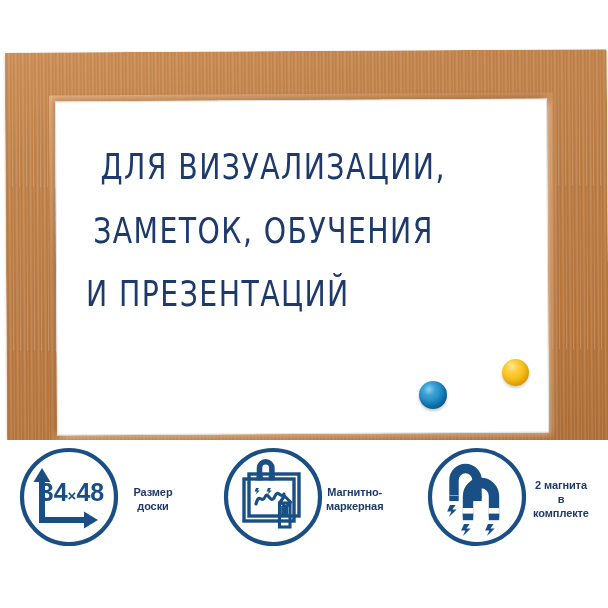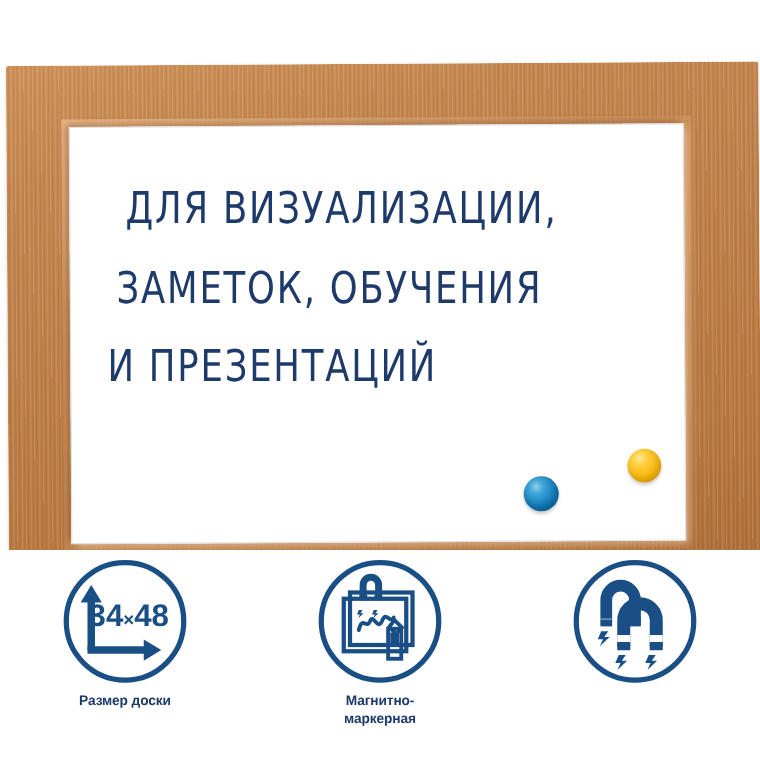"34×48" .feature { flex-direction: column -> row }
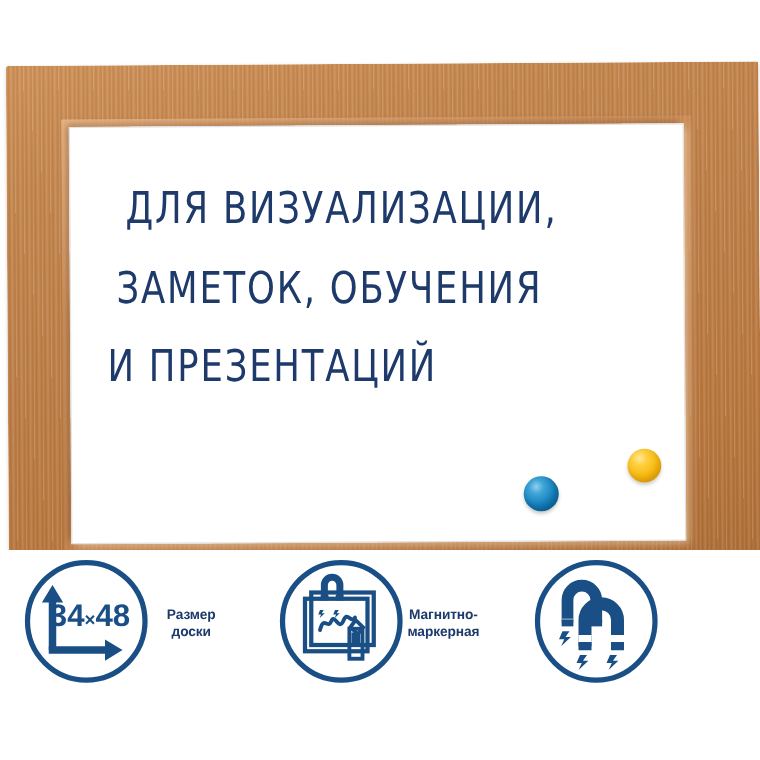"2 магнита" div.feature-label { html: none -> <div>2 магнита в комплекте</div> }
